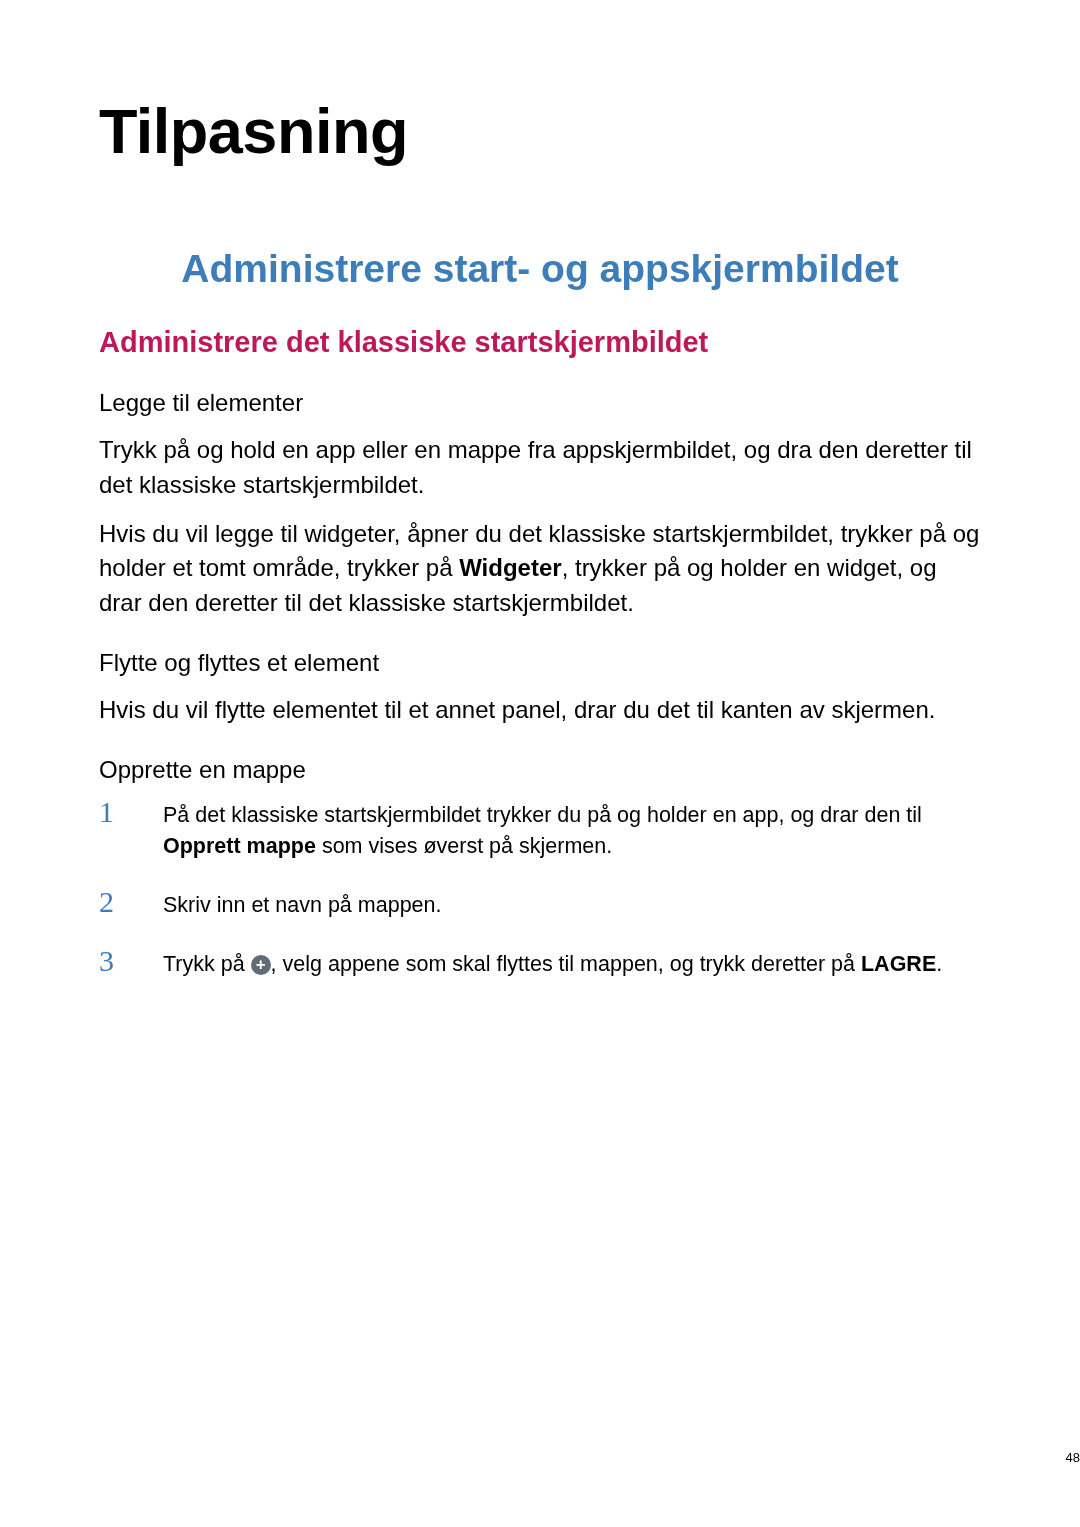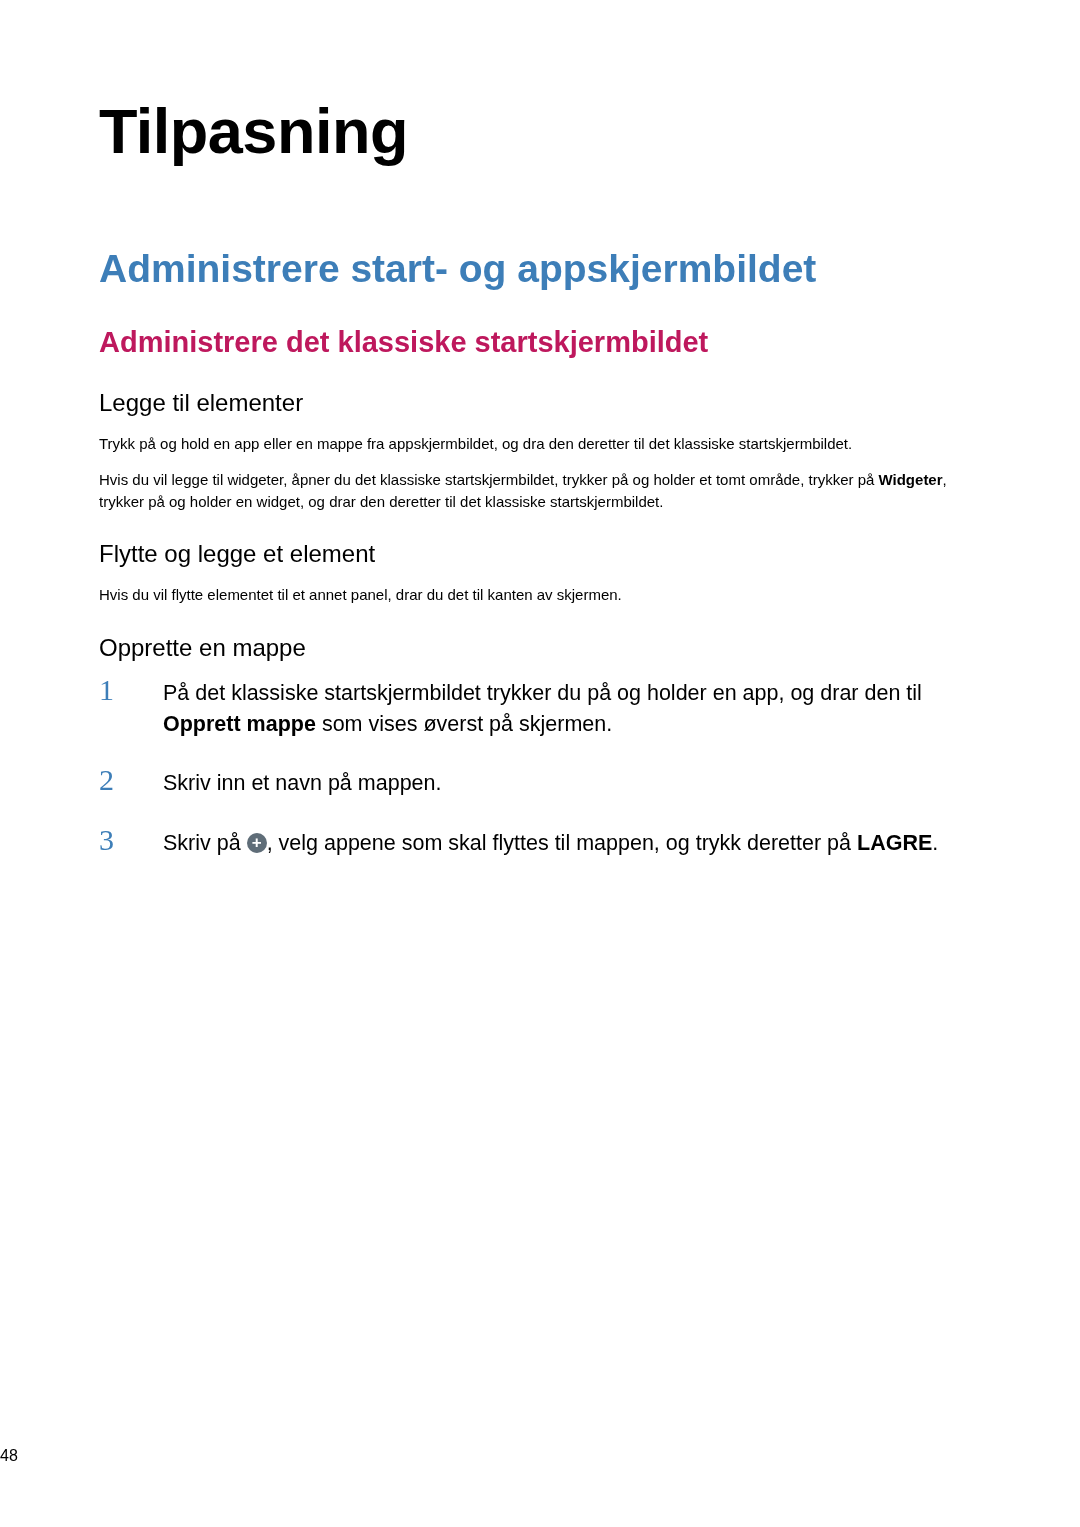"Administrere start- og appskjermbildet" .h2 { text-align: none -> center }
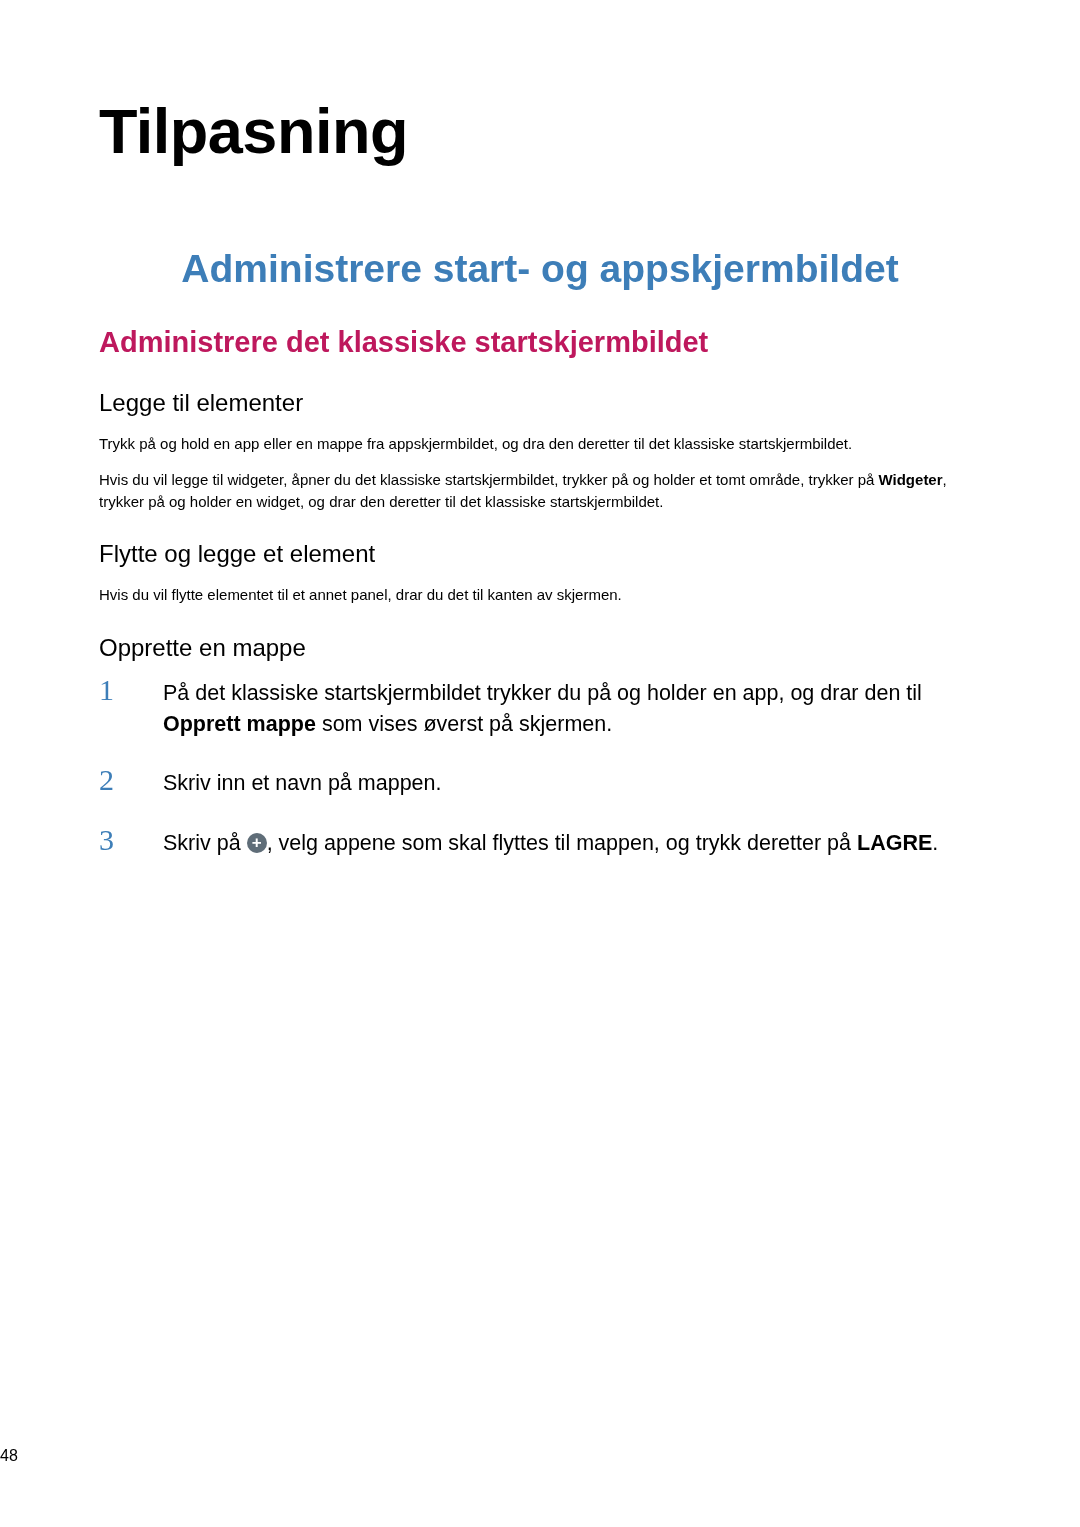"Trykk på og hold en" .para { font-size: 15px -> 24px }
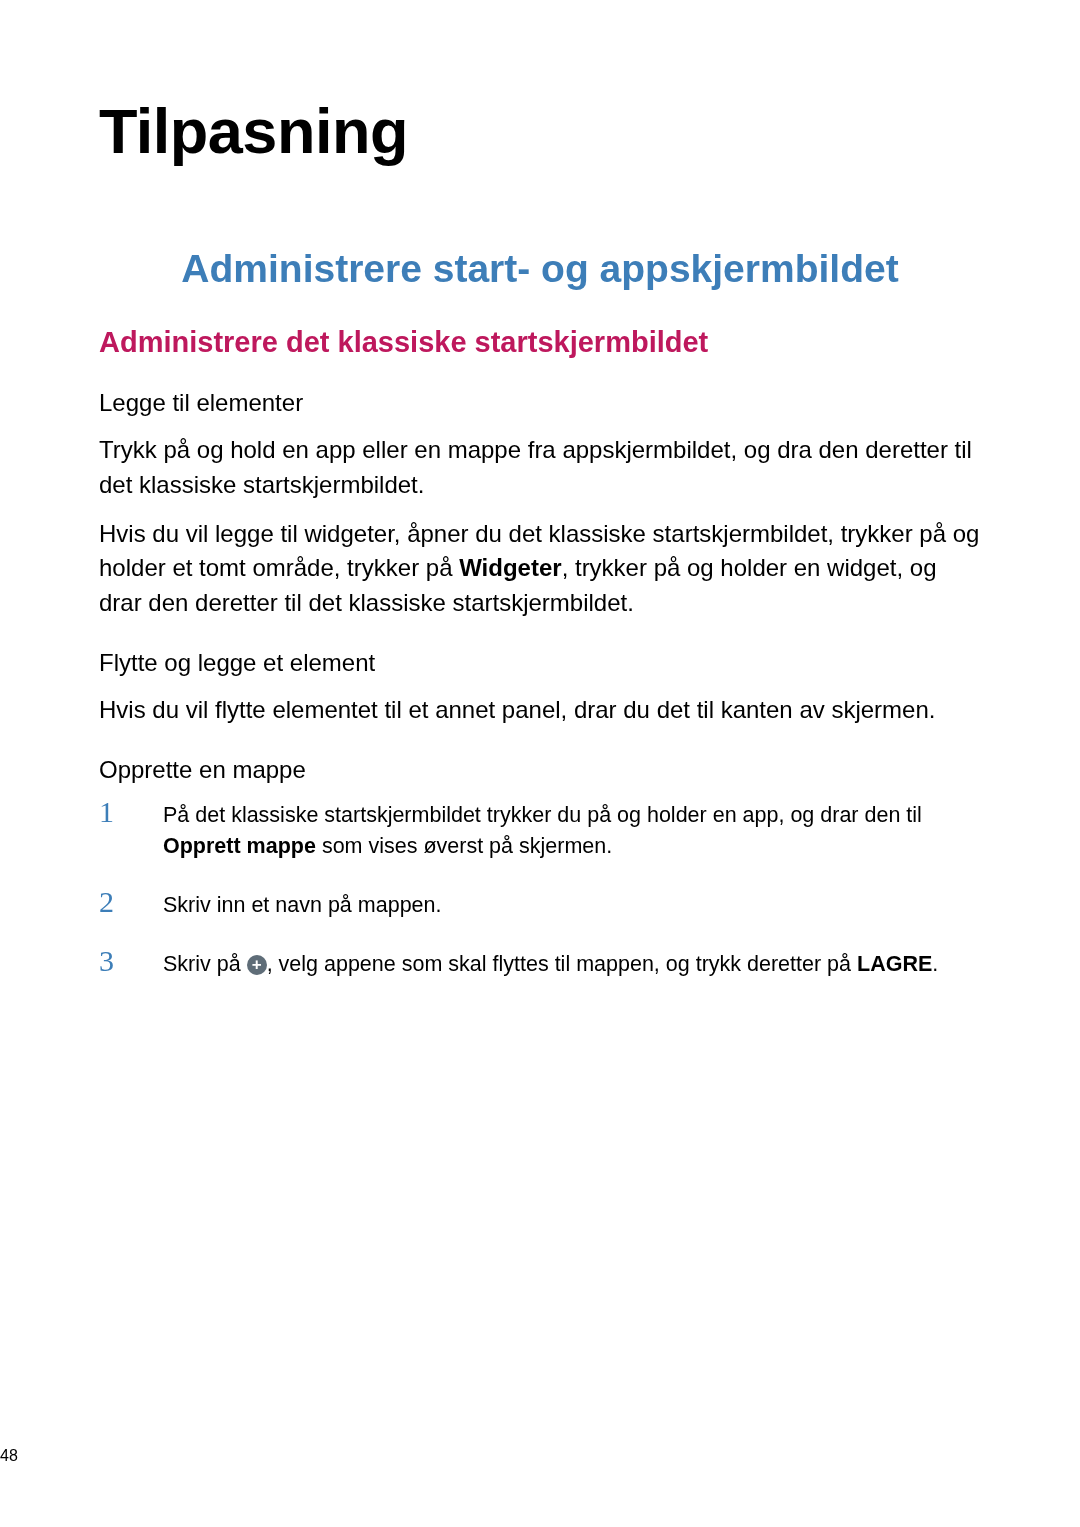"Flytte og legge et element" h4.h4 { text: legge -> flyttes }
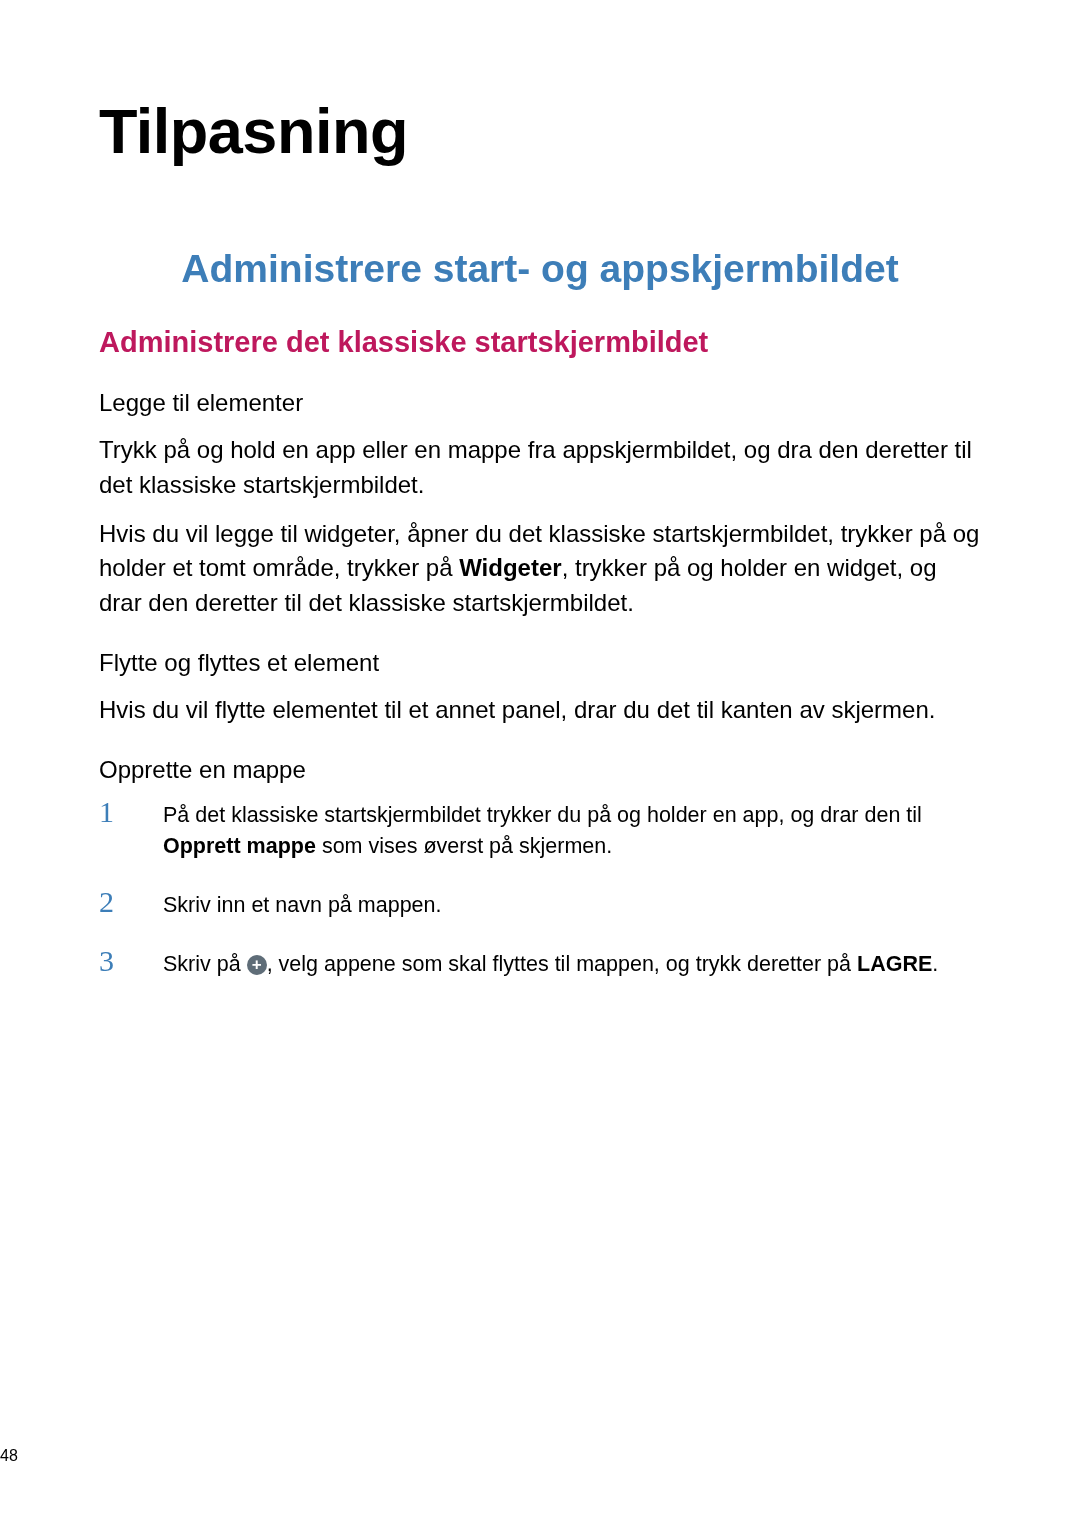"Skriv på" span { text: Skriv -> Trykk }
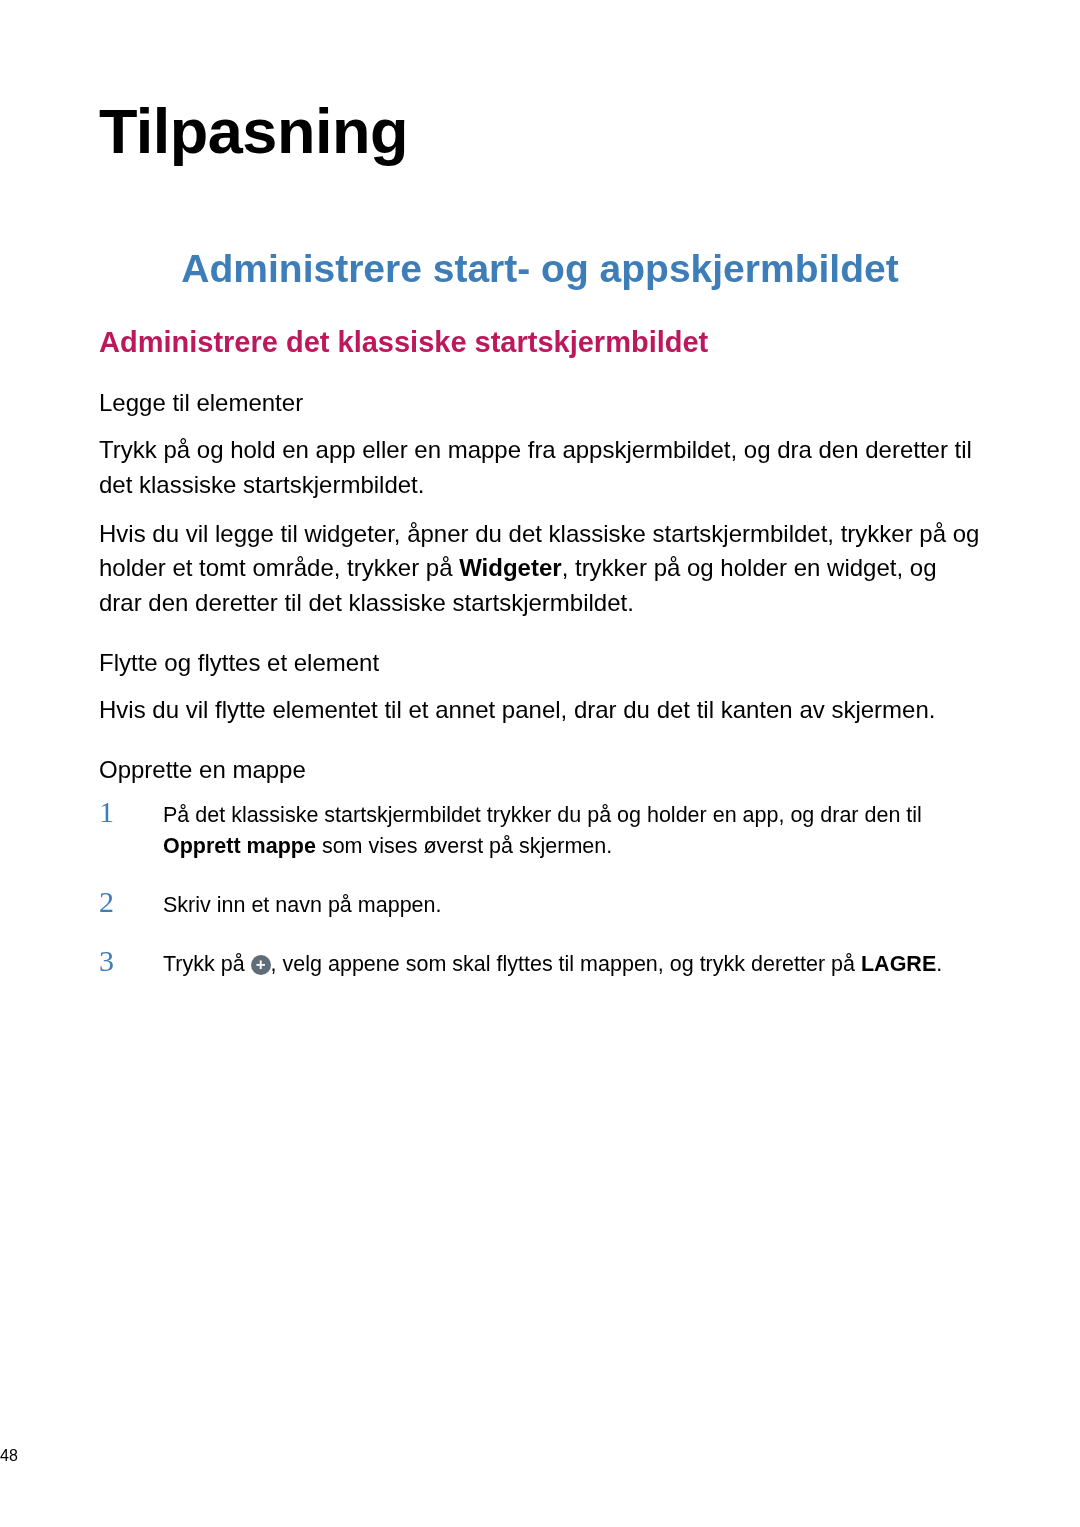"48" .page-number { font-size: 16px -> 13px; text-align: left -> right }
